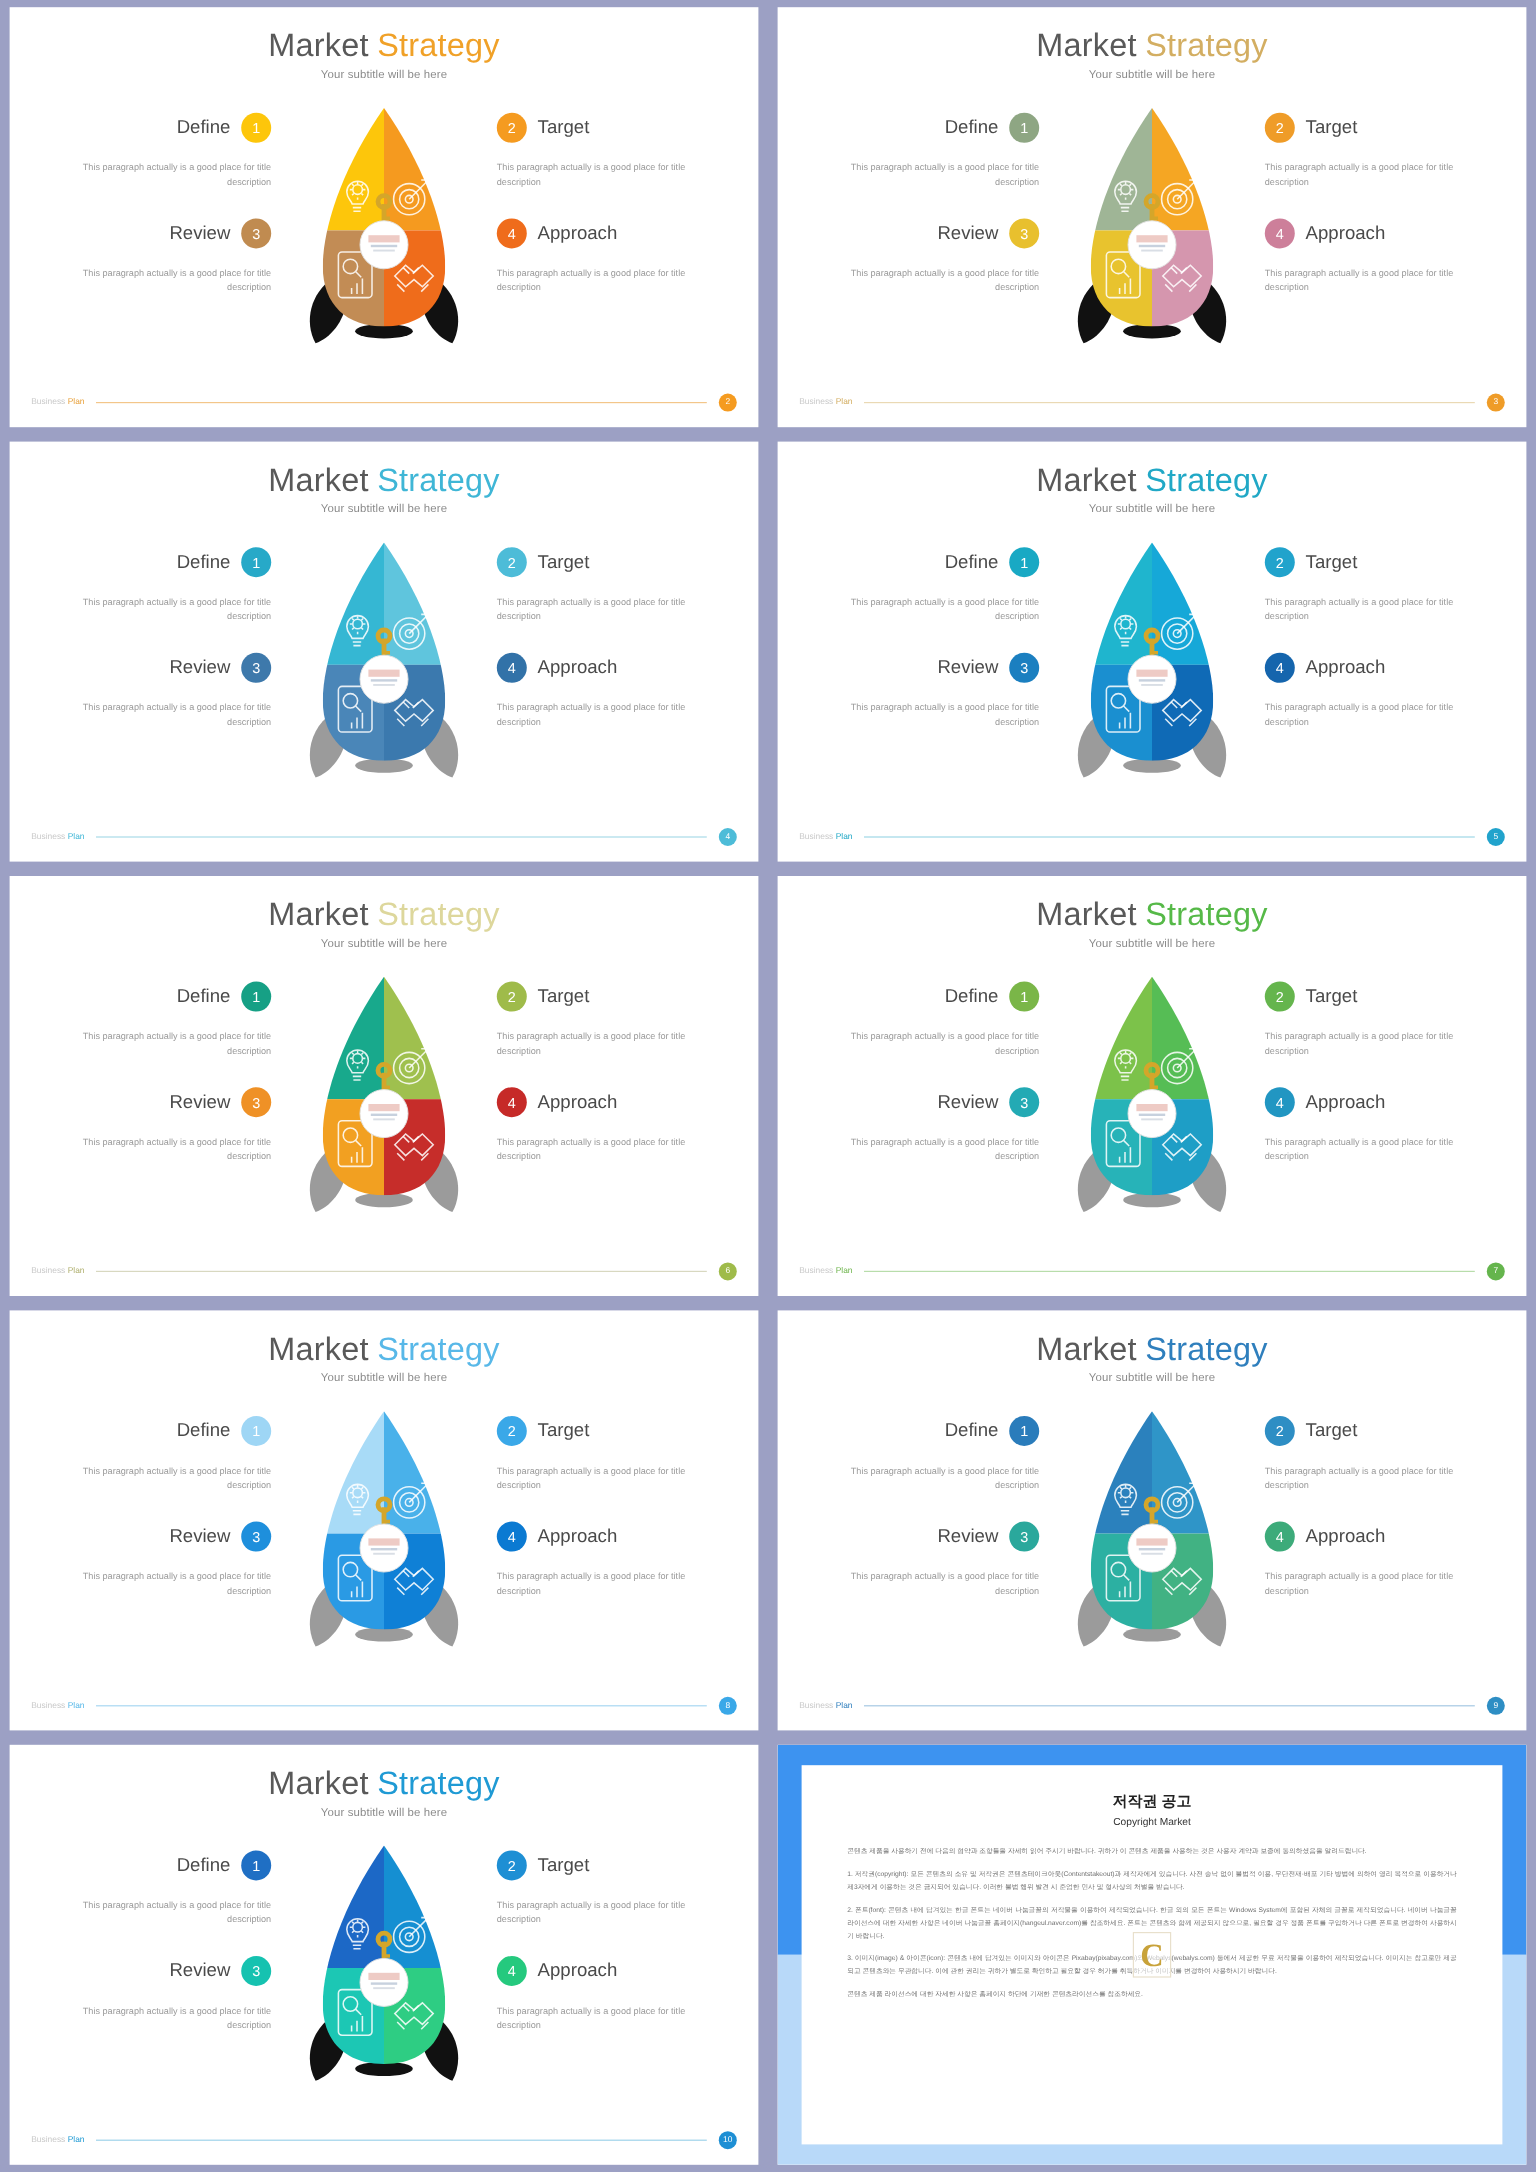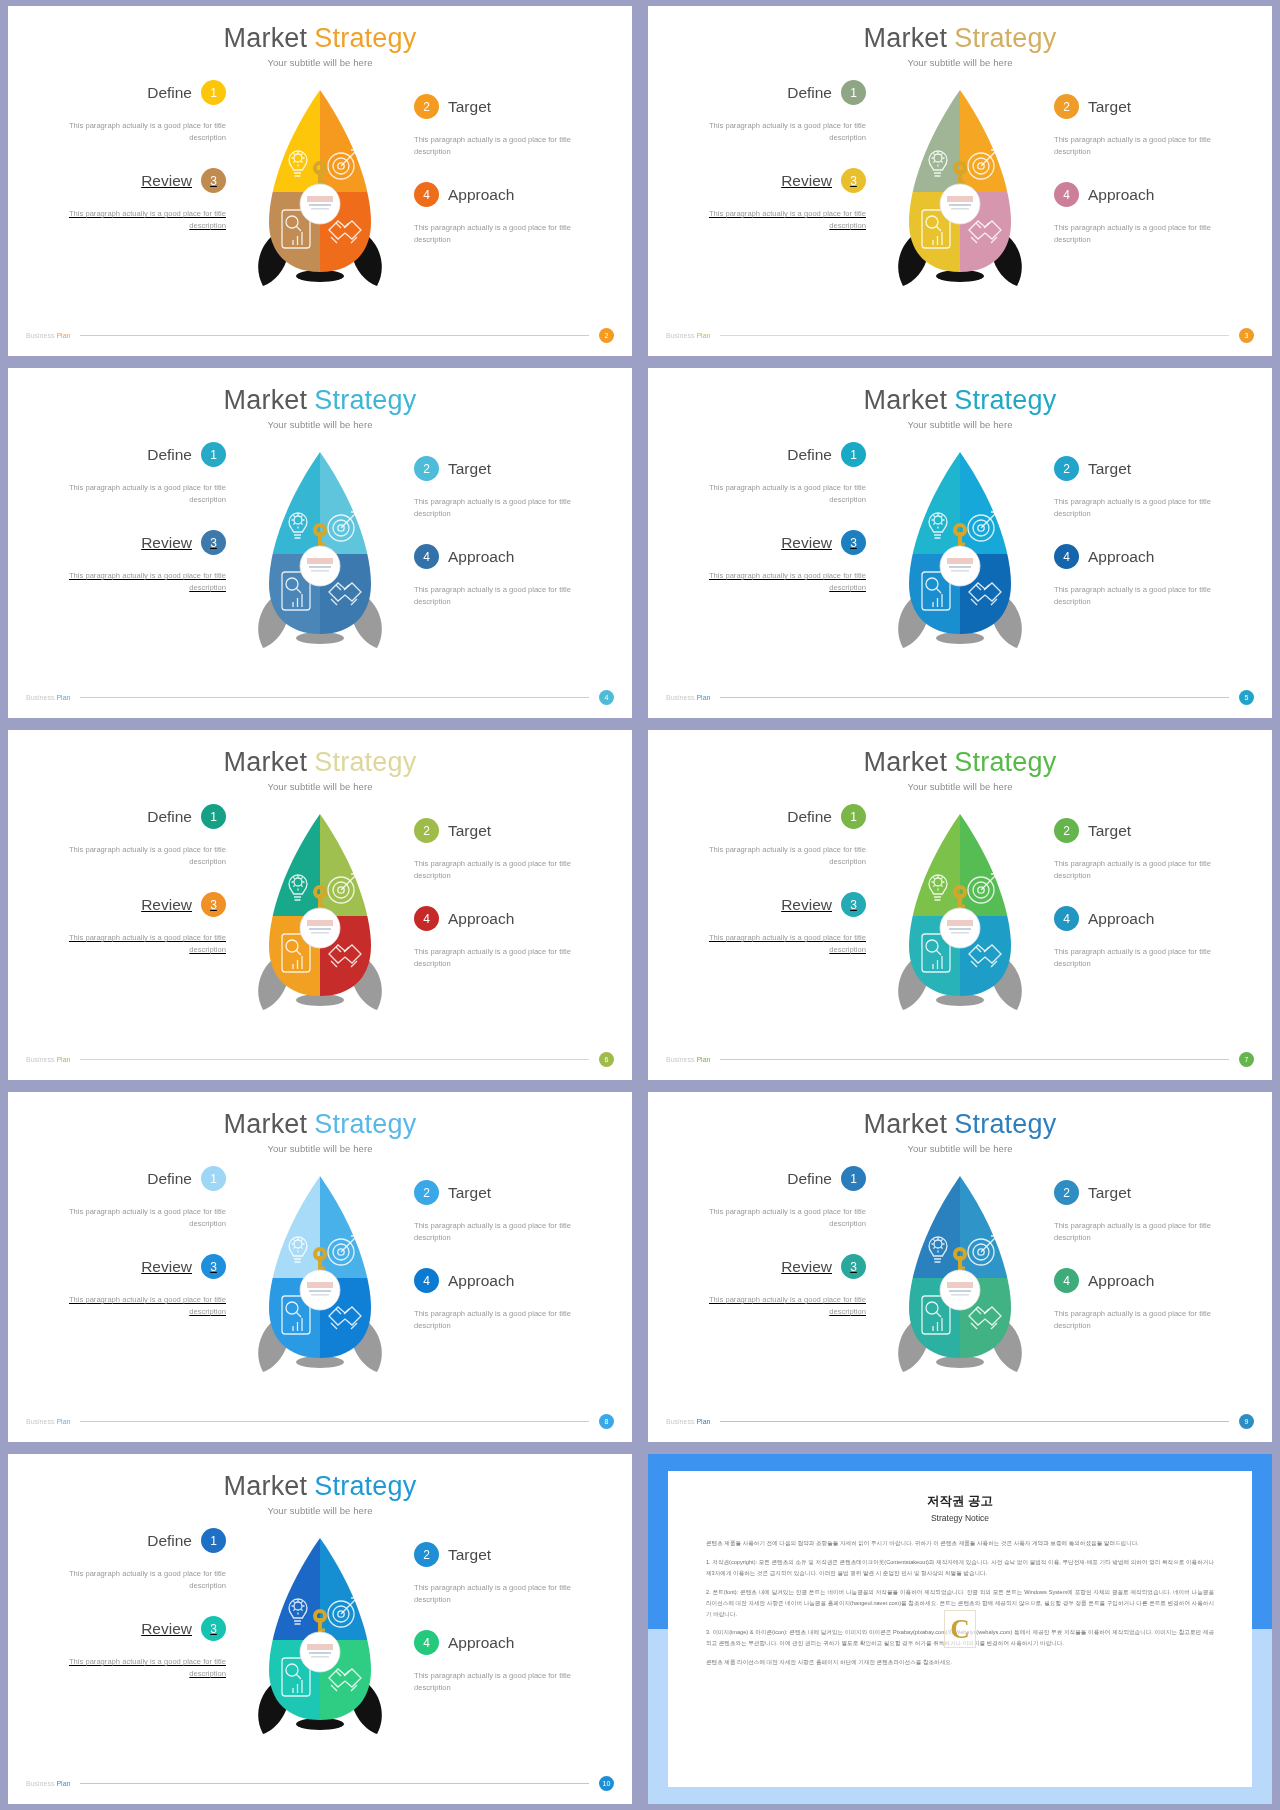"Define" .p1 { top: 12px -> 26px }
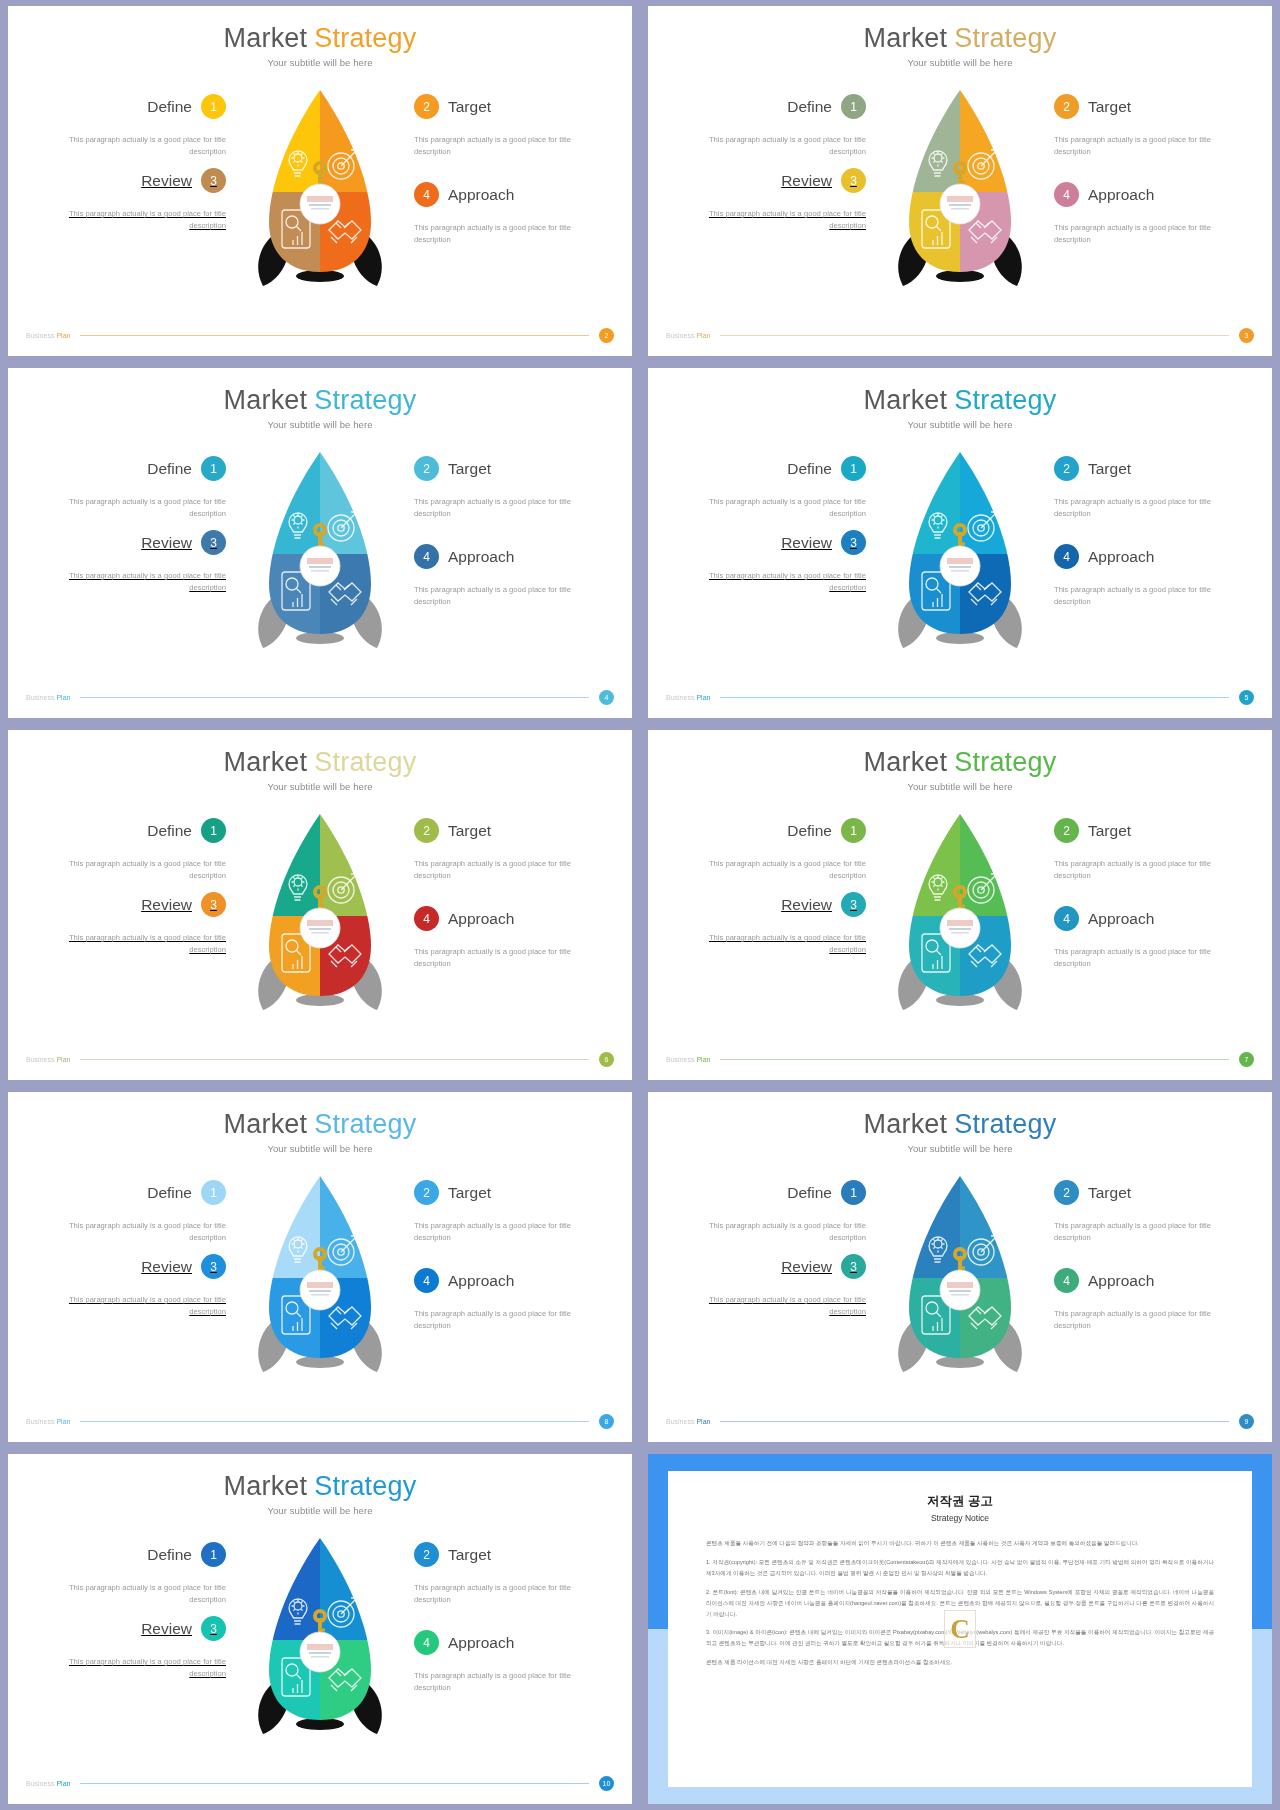"Review" .p3 { text-decoration: underline -> none; top: 100px -> 114px }
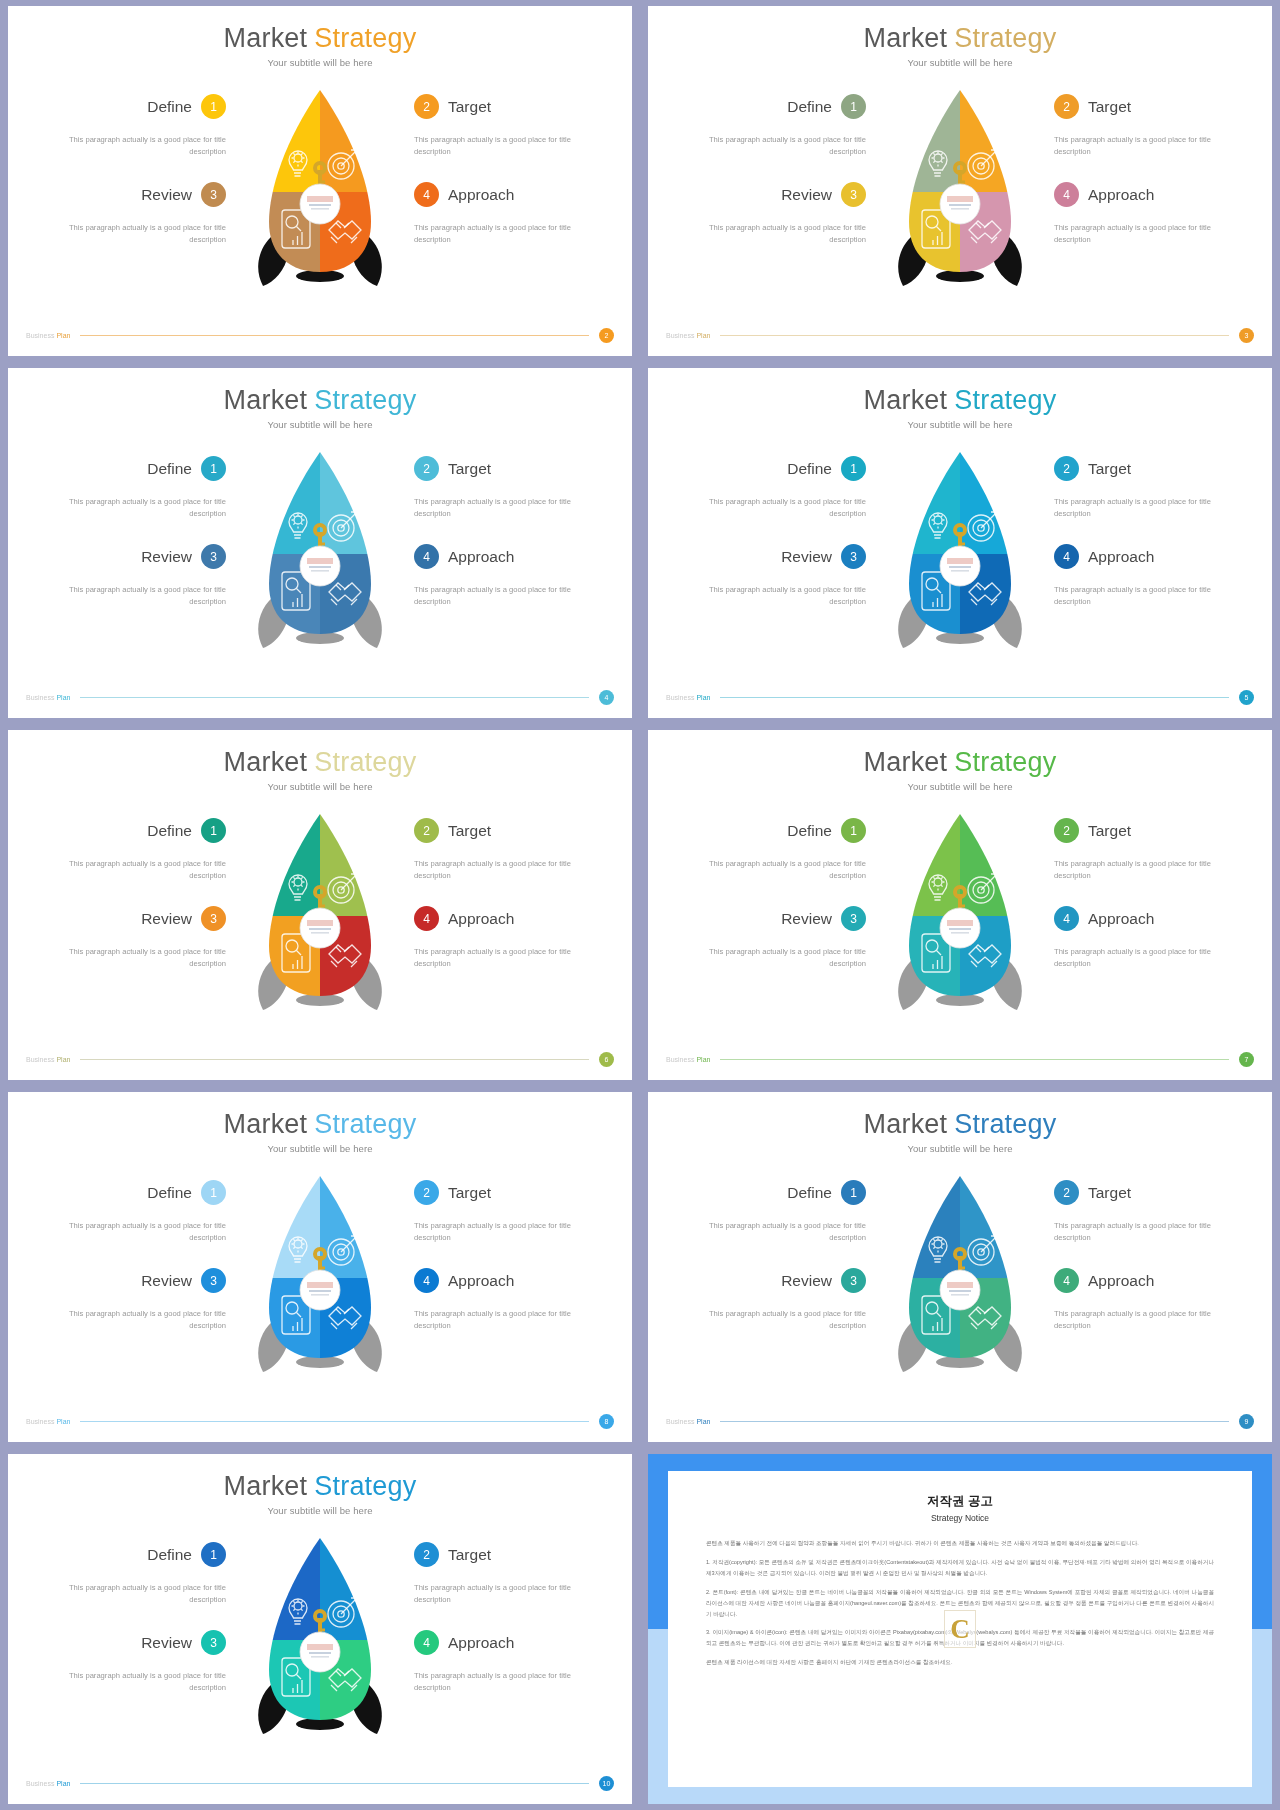"Strategy Notice" div.ctitle-en { text: Strategy Notice -> Copyright Market }
